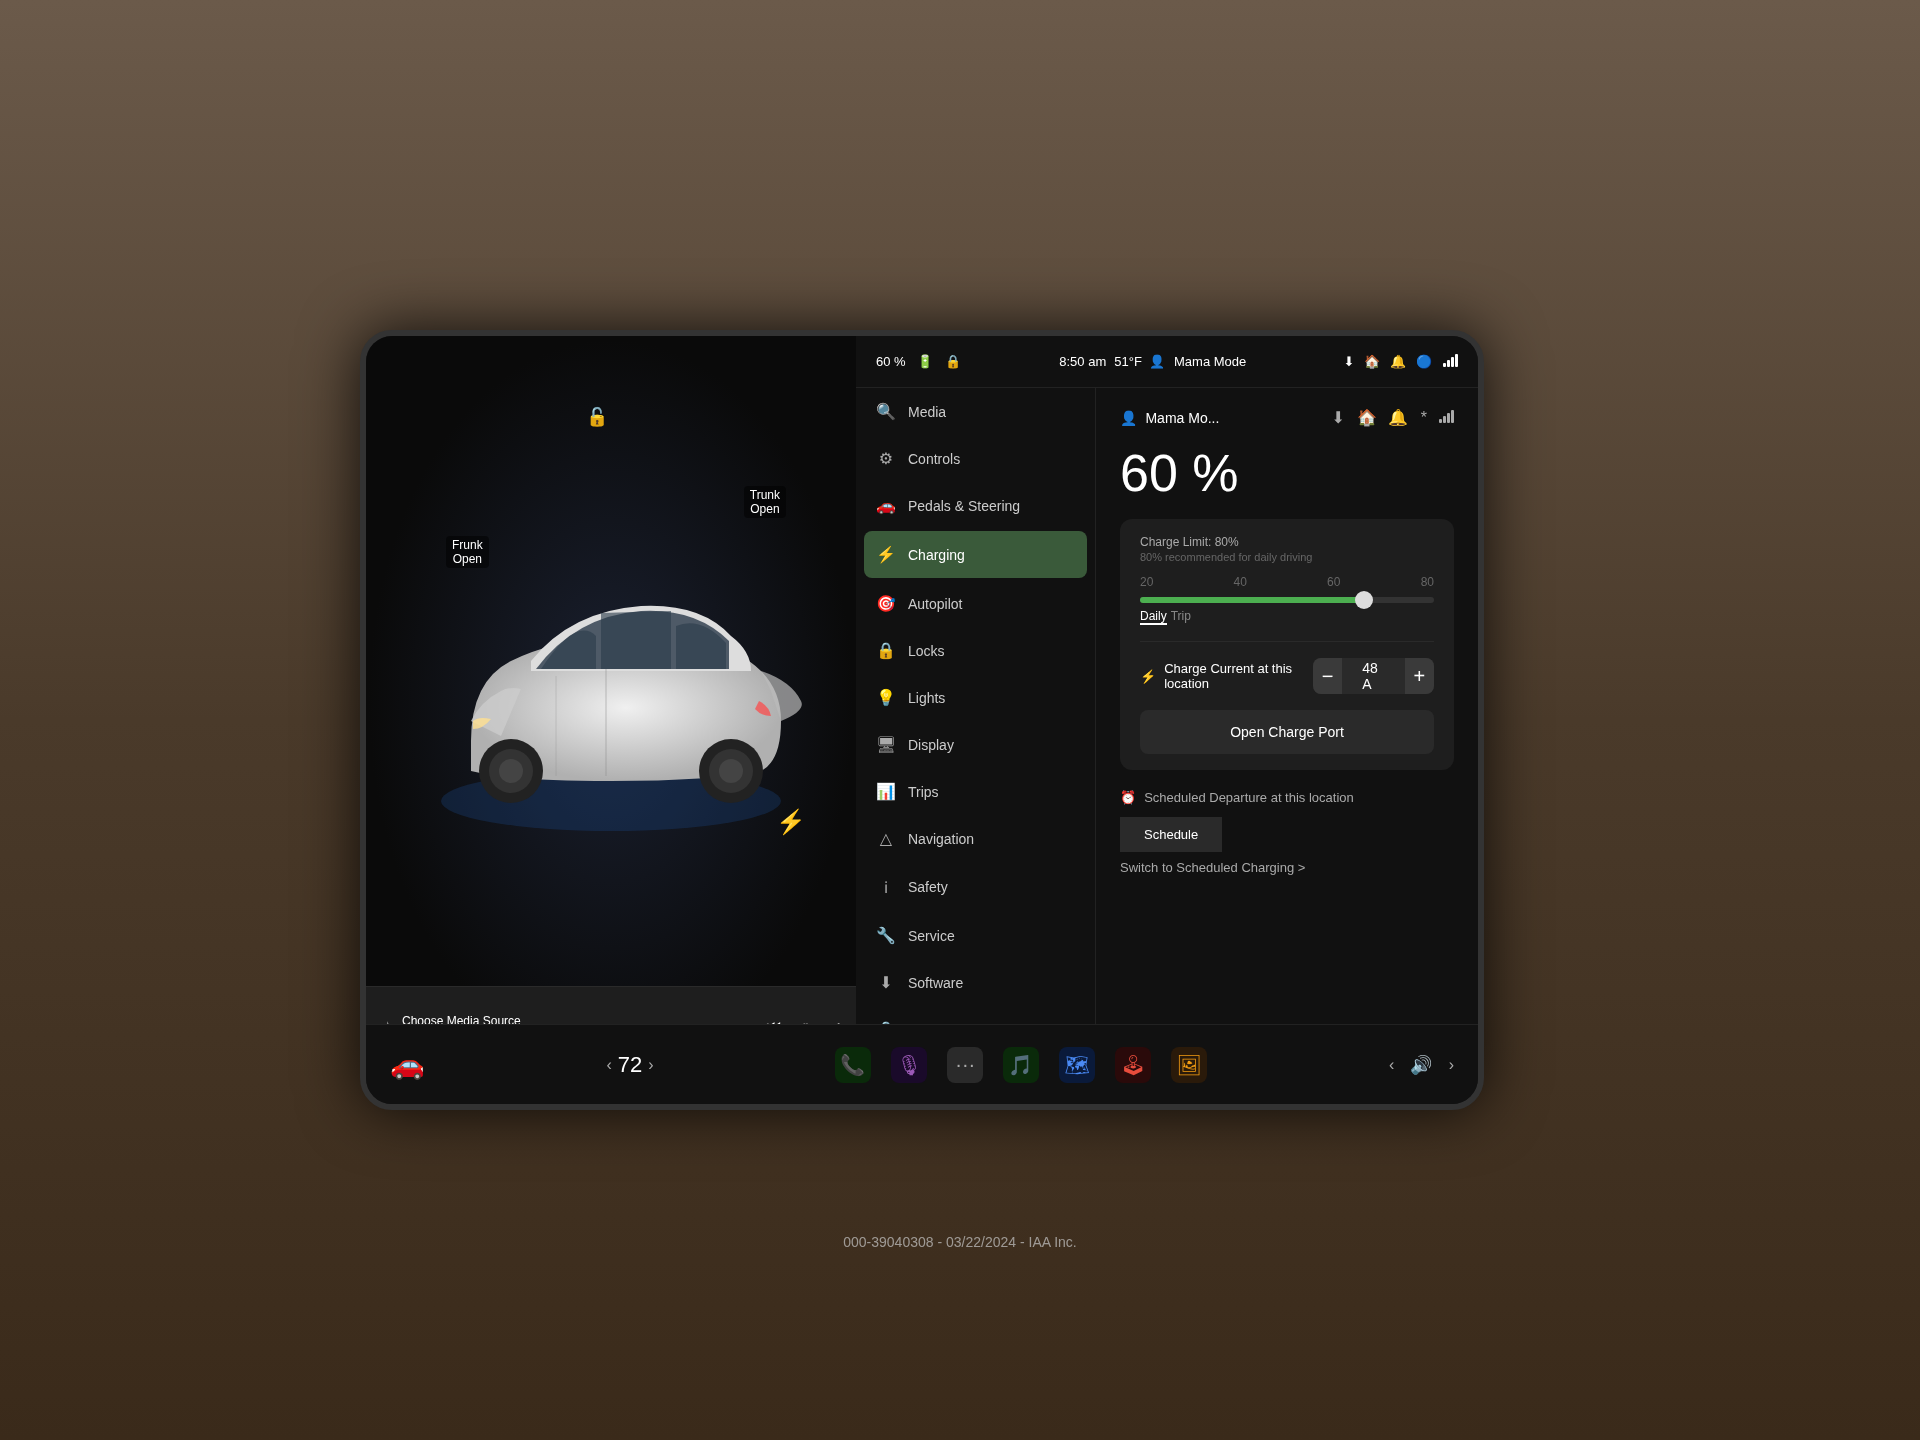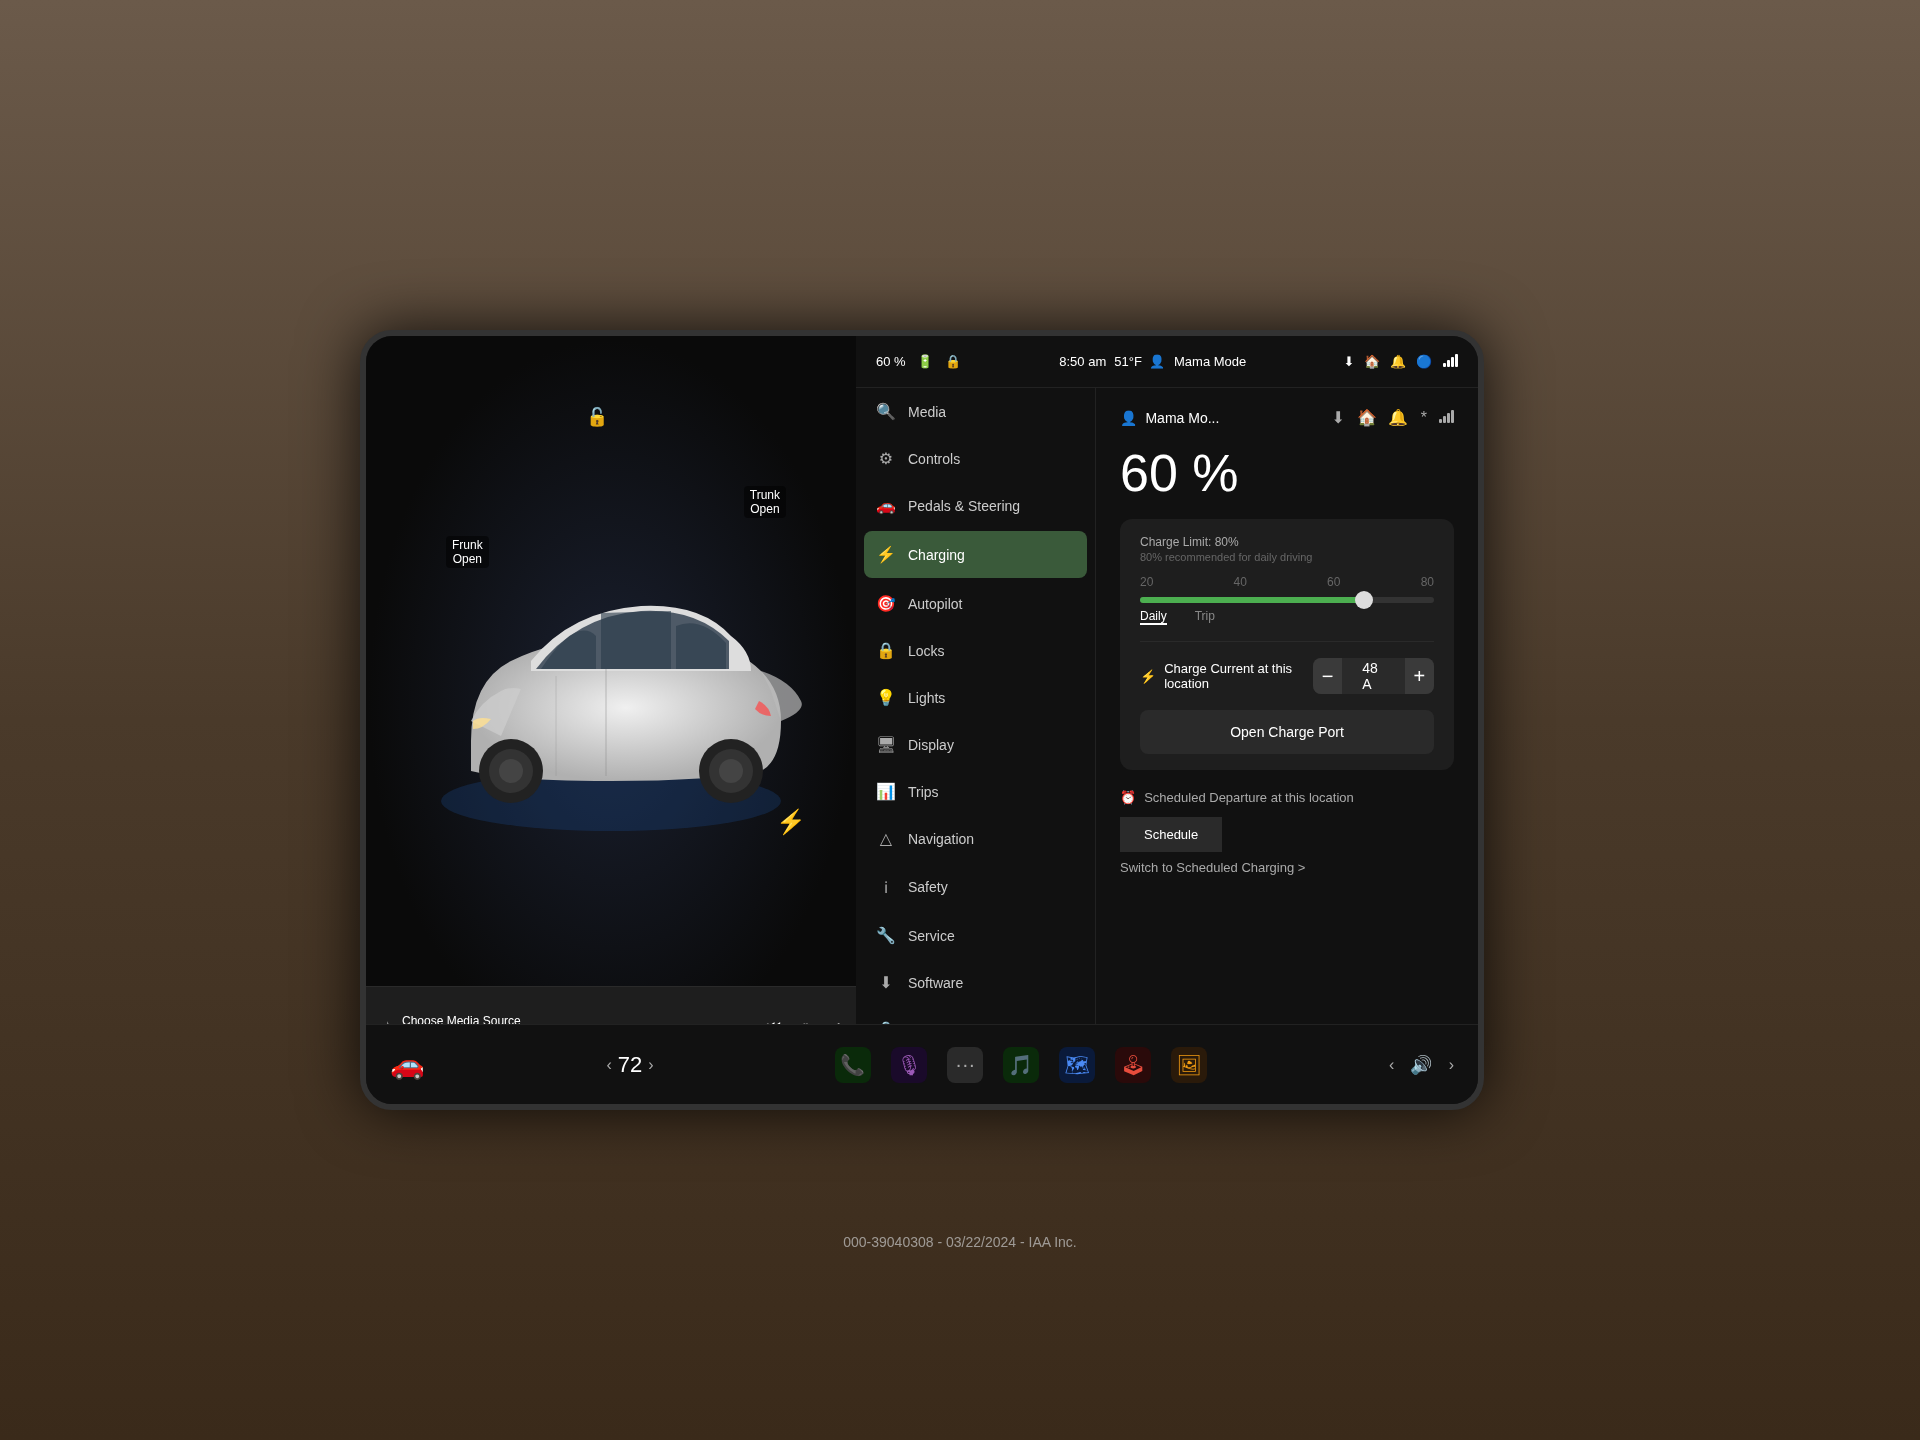"Daily" .daily-trip-tabs { gap: 28px -> 4px }
